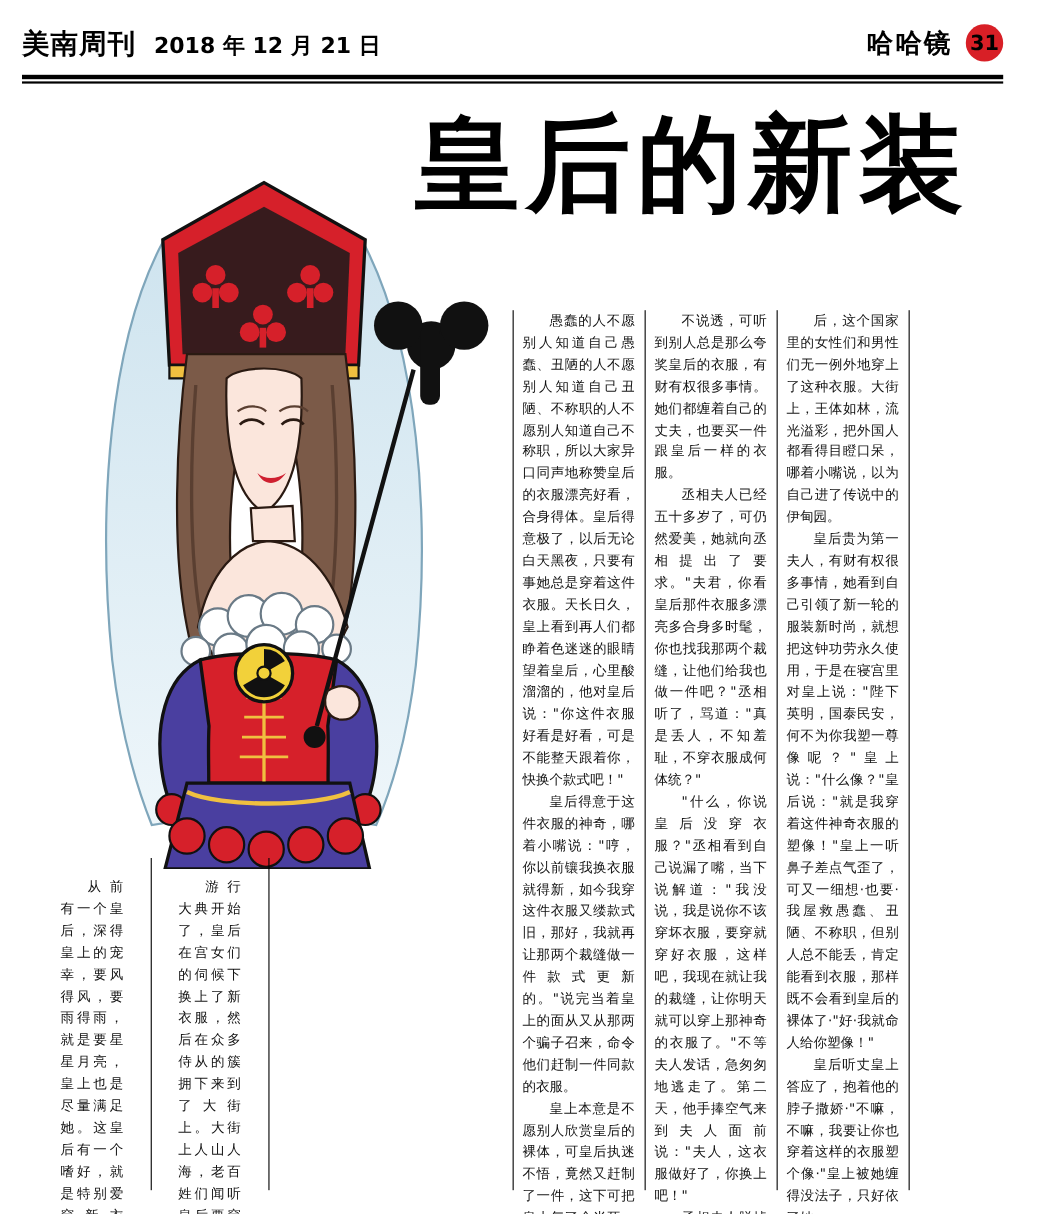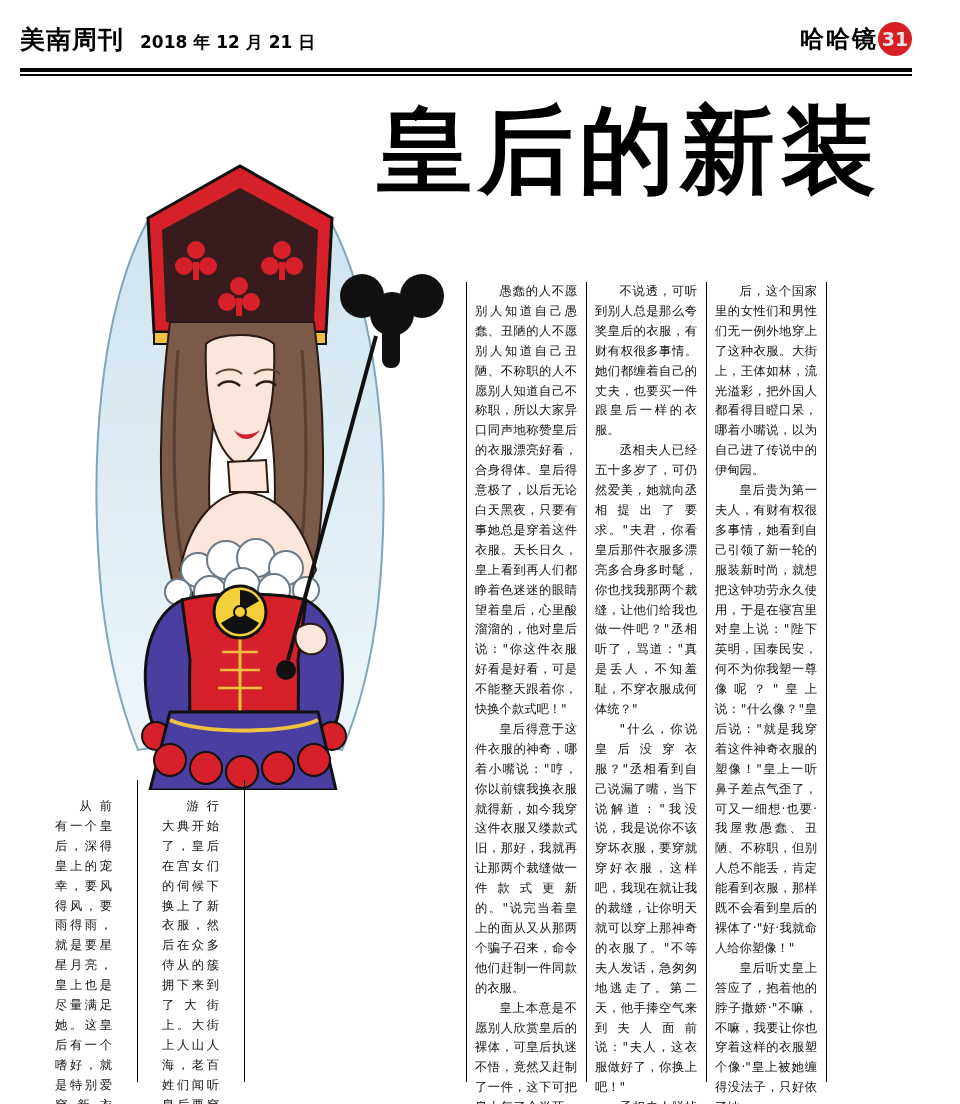"2018 年 12 月 21" .issue-date { font-size: 17px -> 20px }
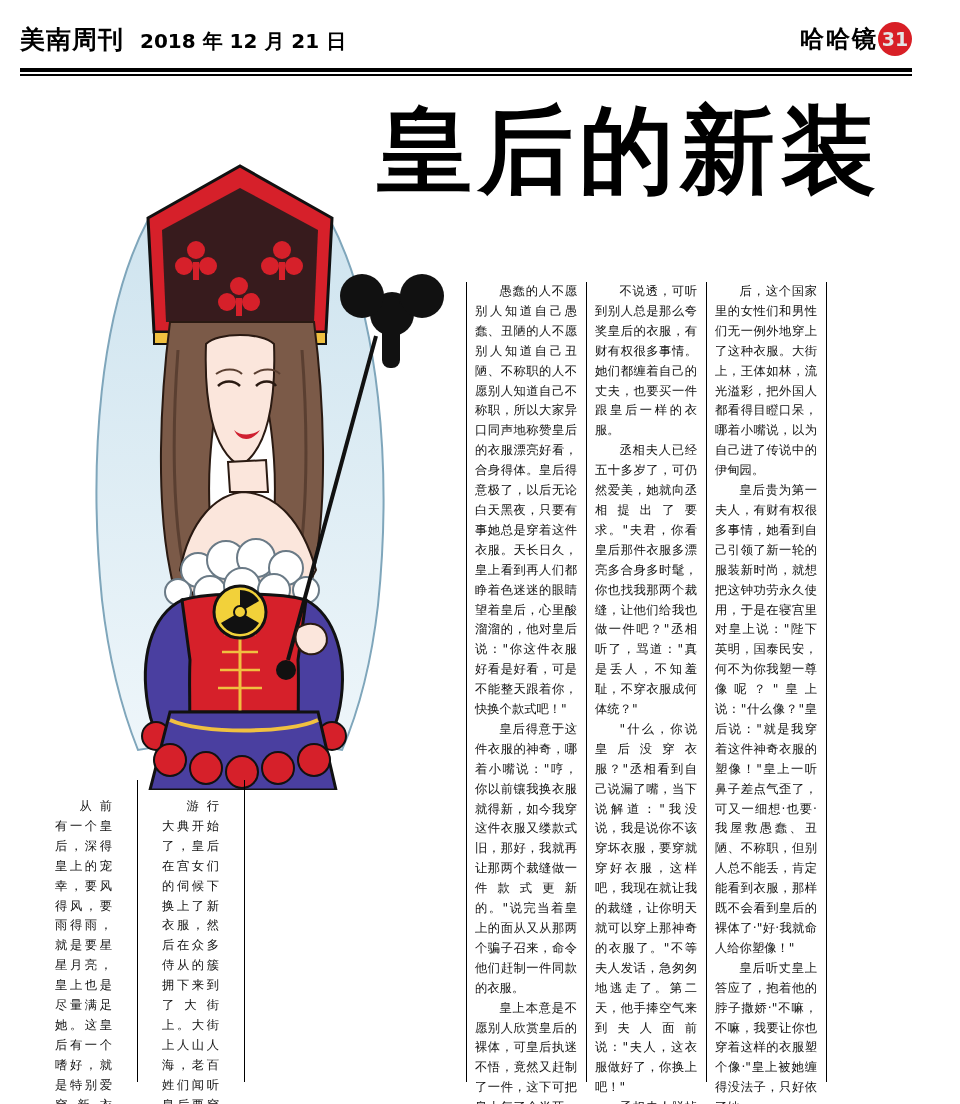"哈哈镜" .masthead-right { gap: 0 -> 12px }
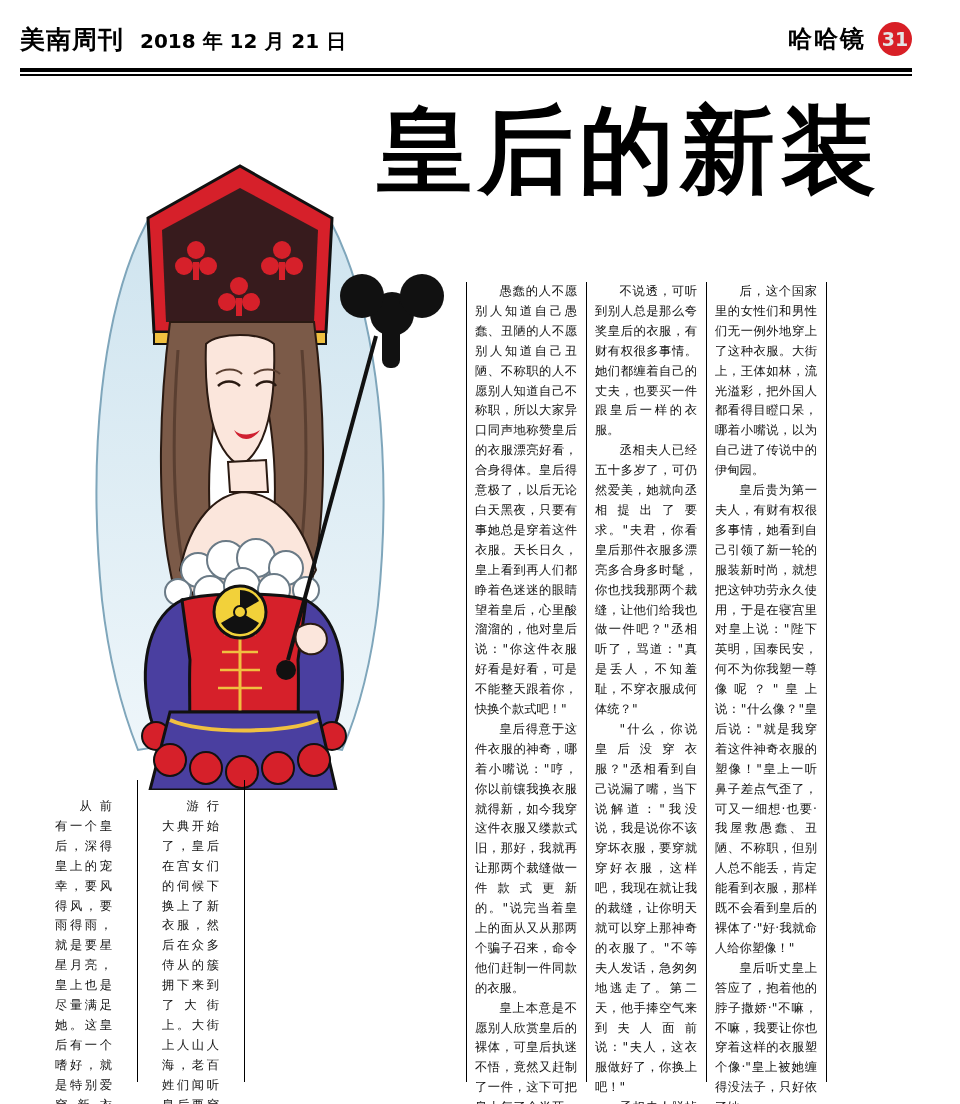"31" .page-number { color: #e5e5e5 -> #000000 }
